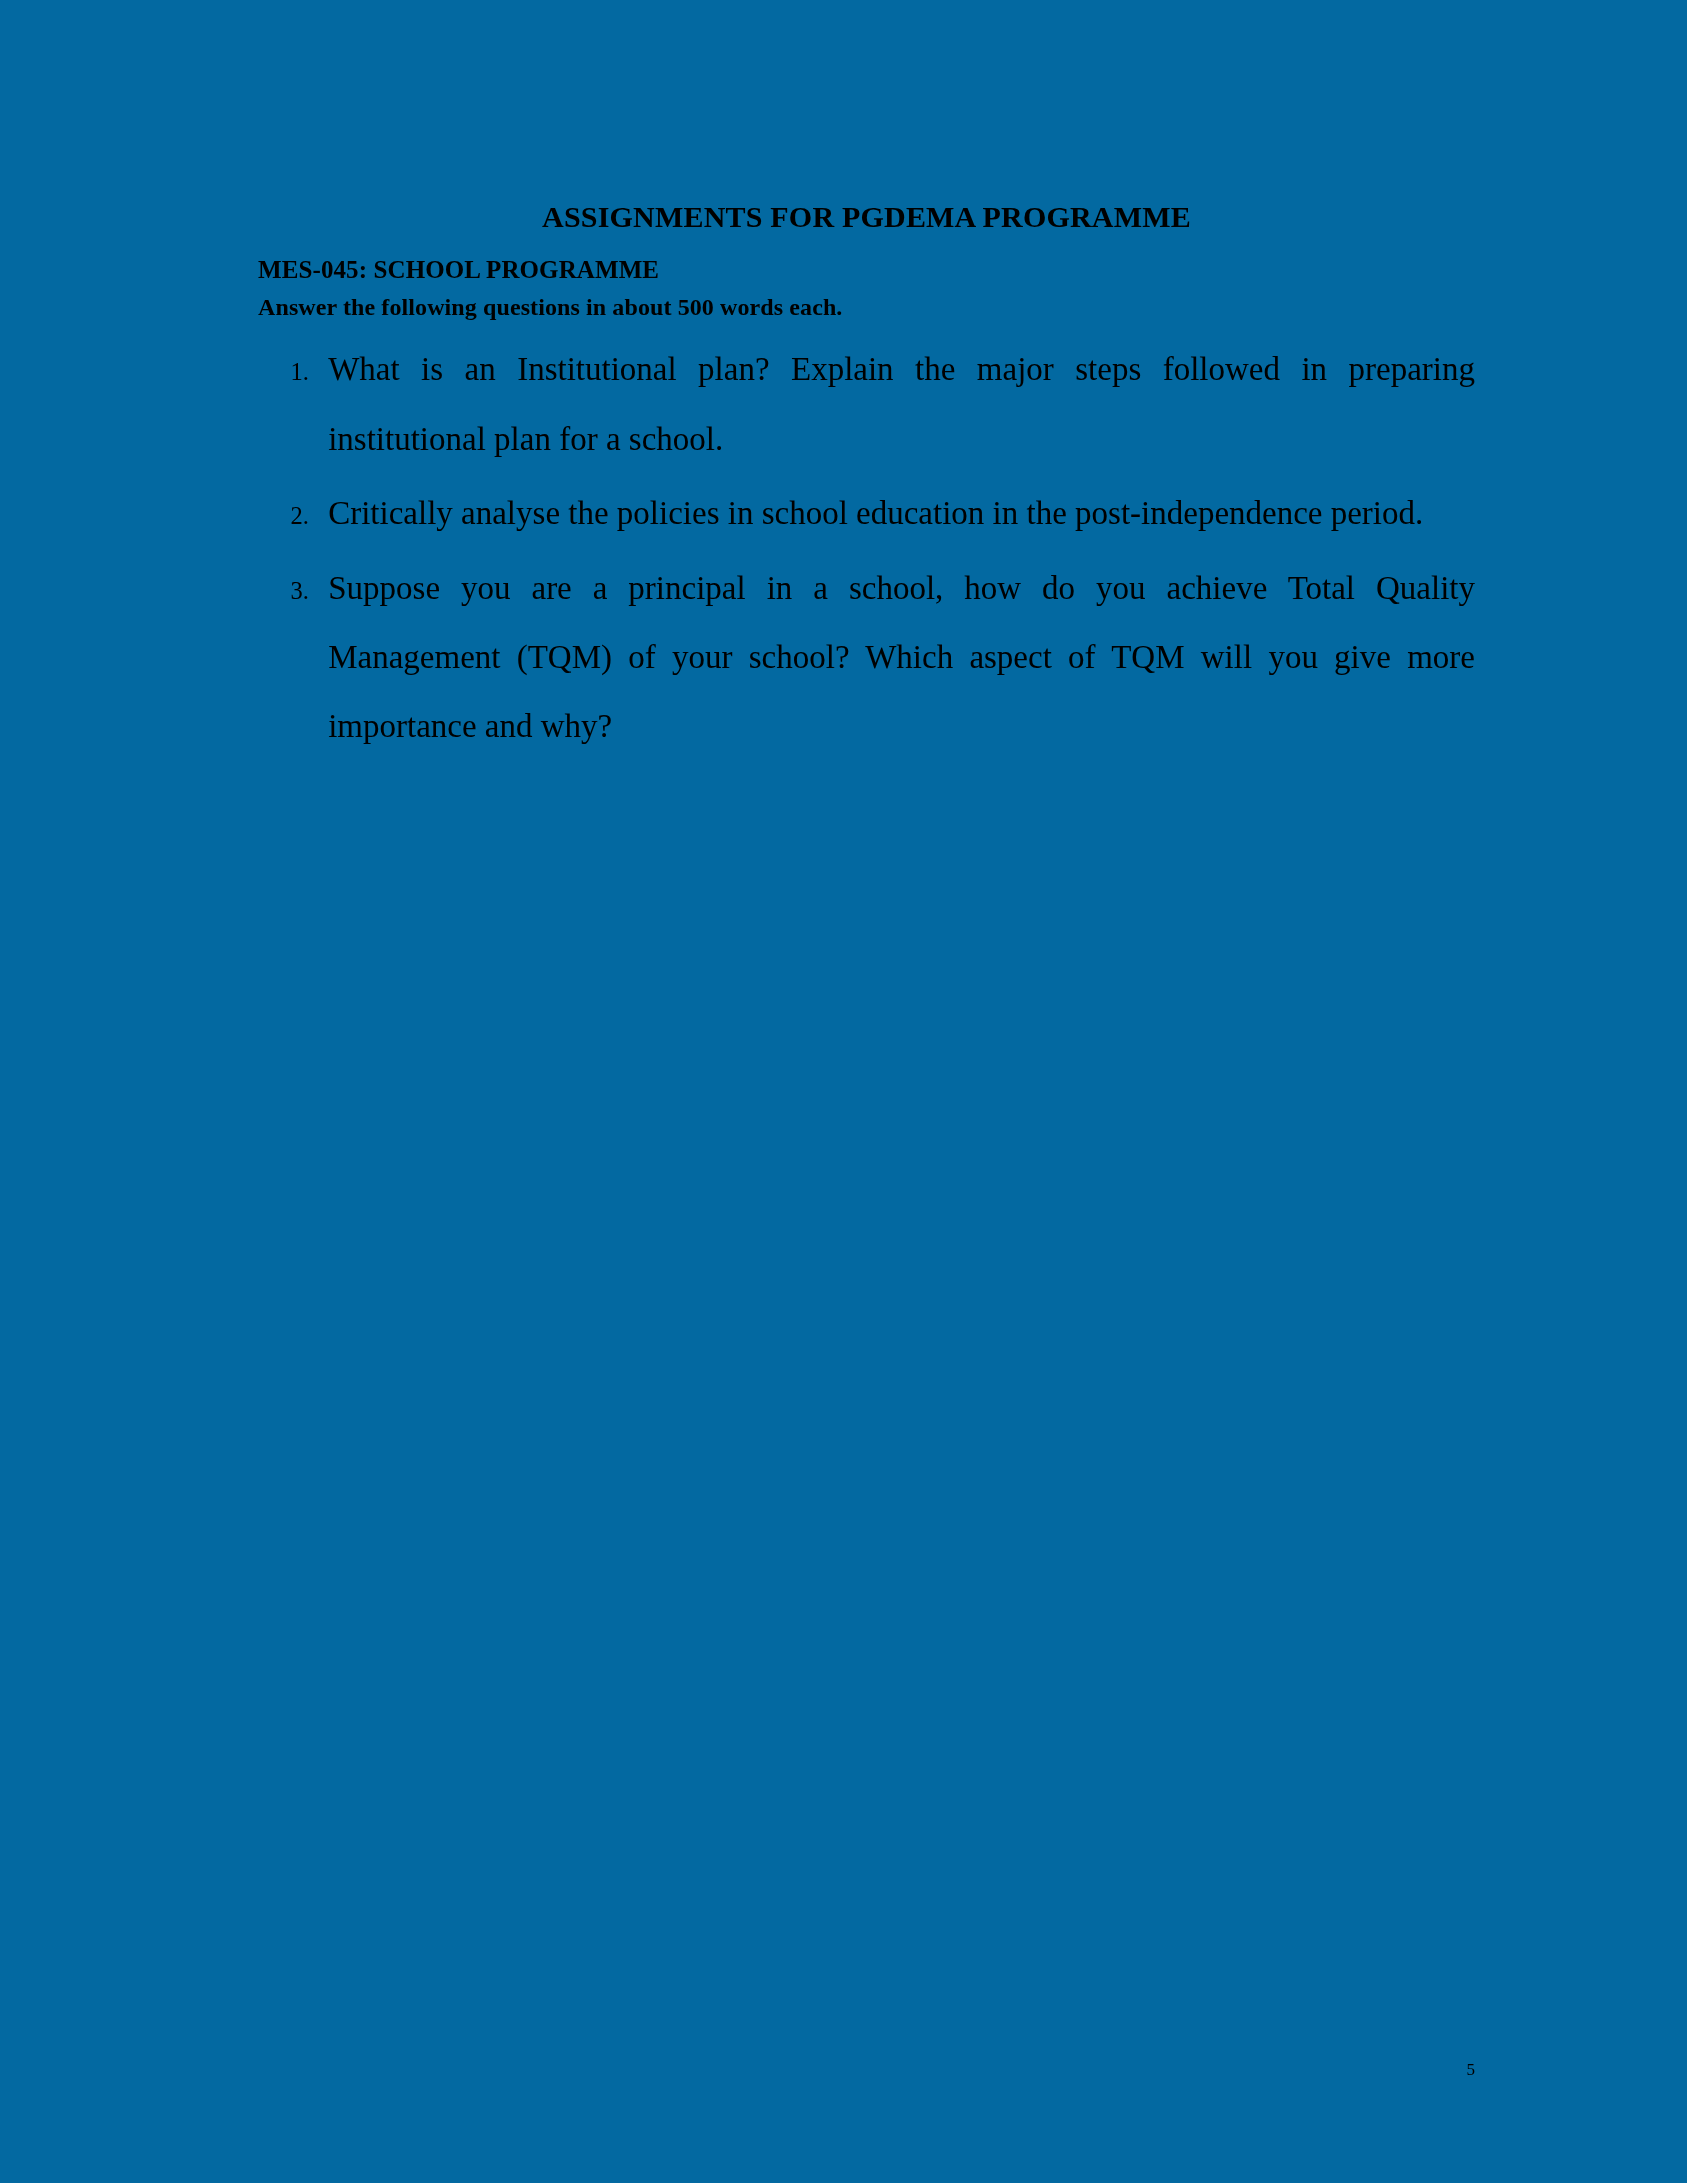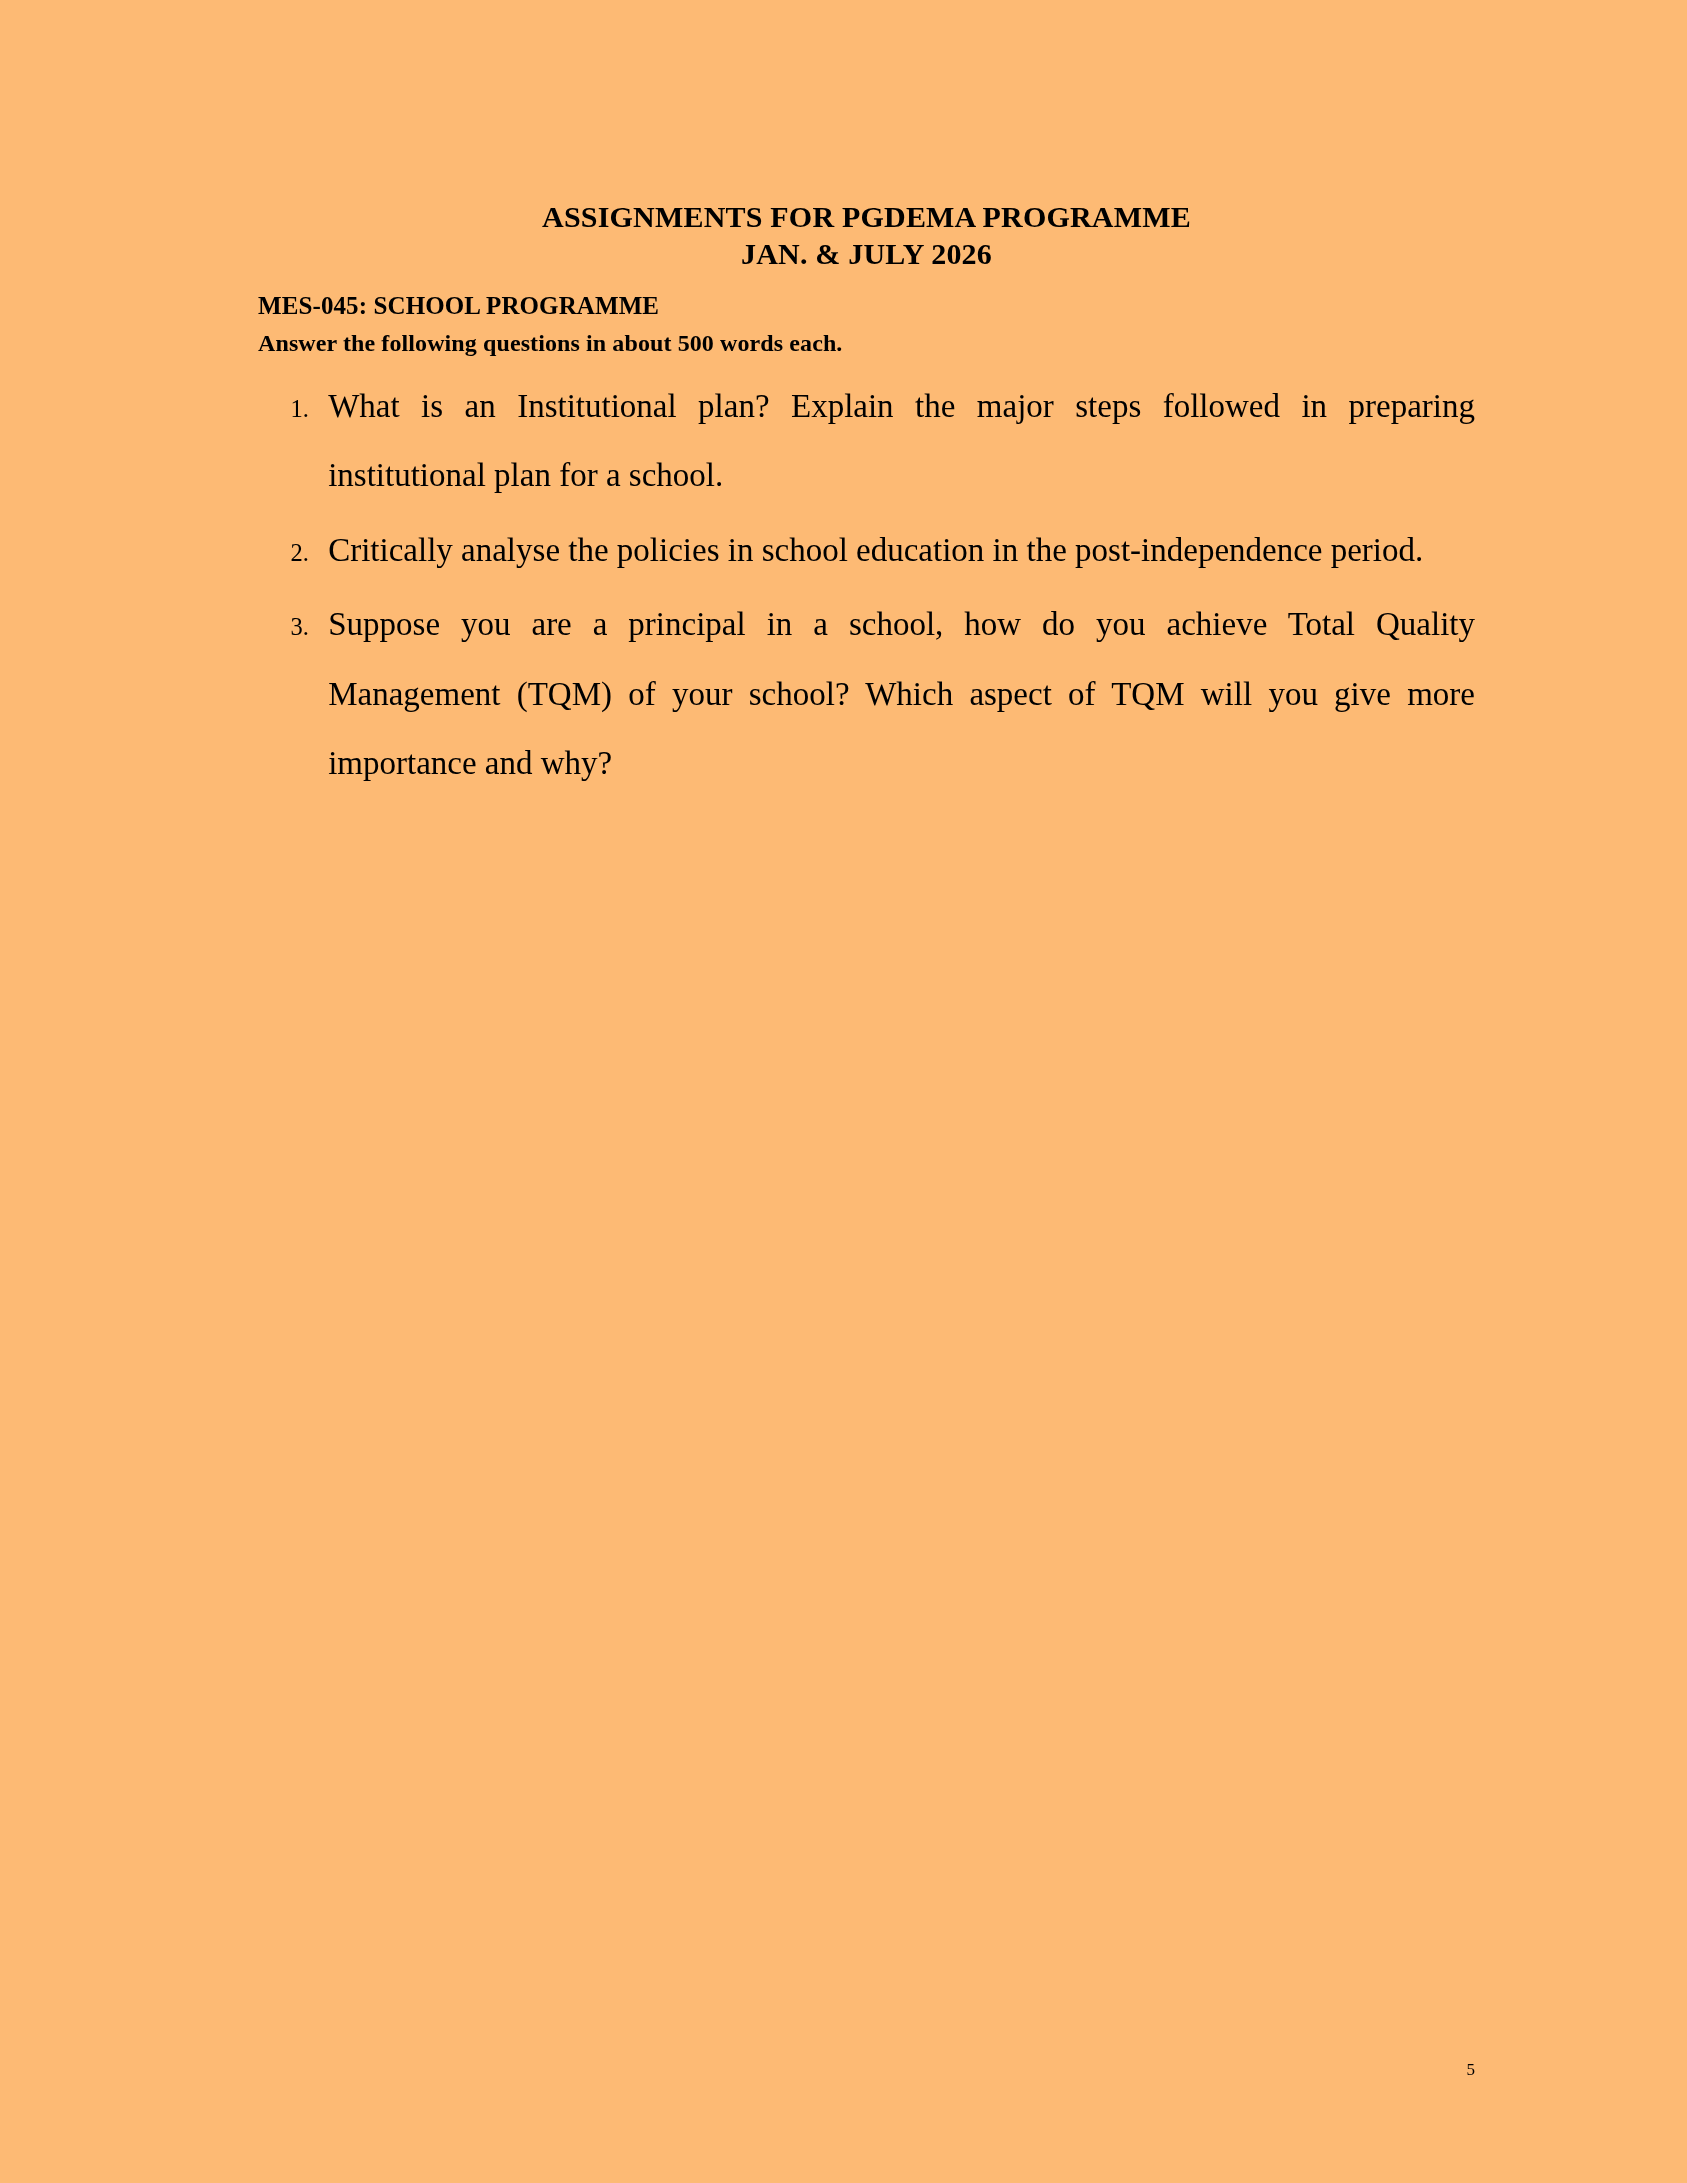"ASSIGNMENTS FOR PGDEMA PROGRAMME" .page { background: #fdba74 -> #0369a1 }
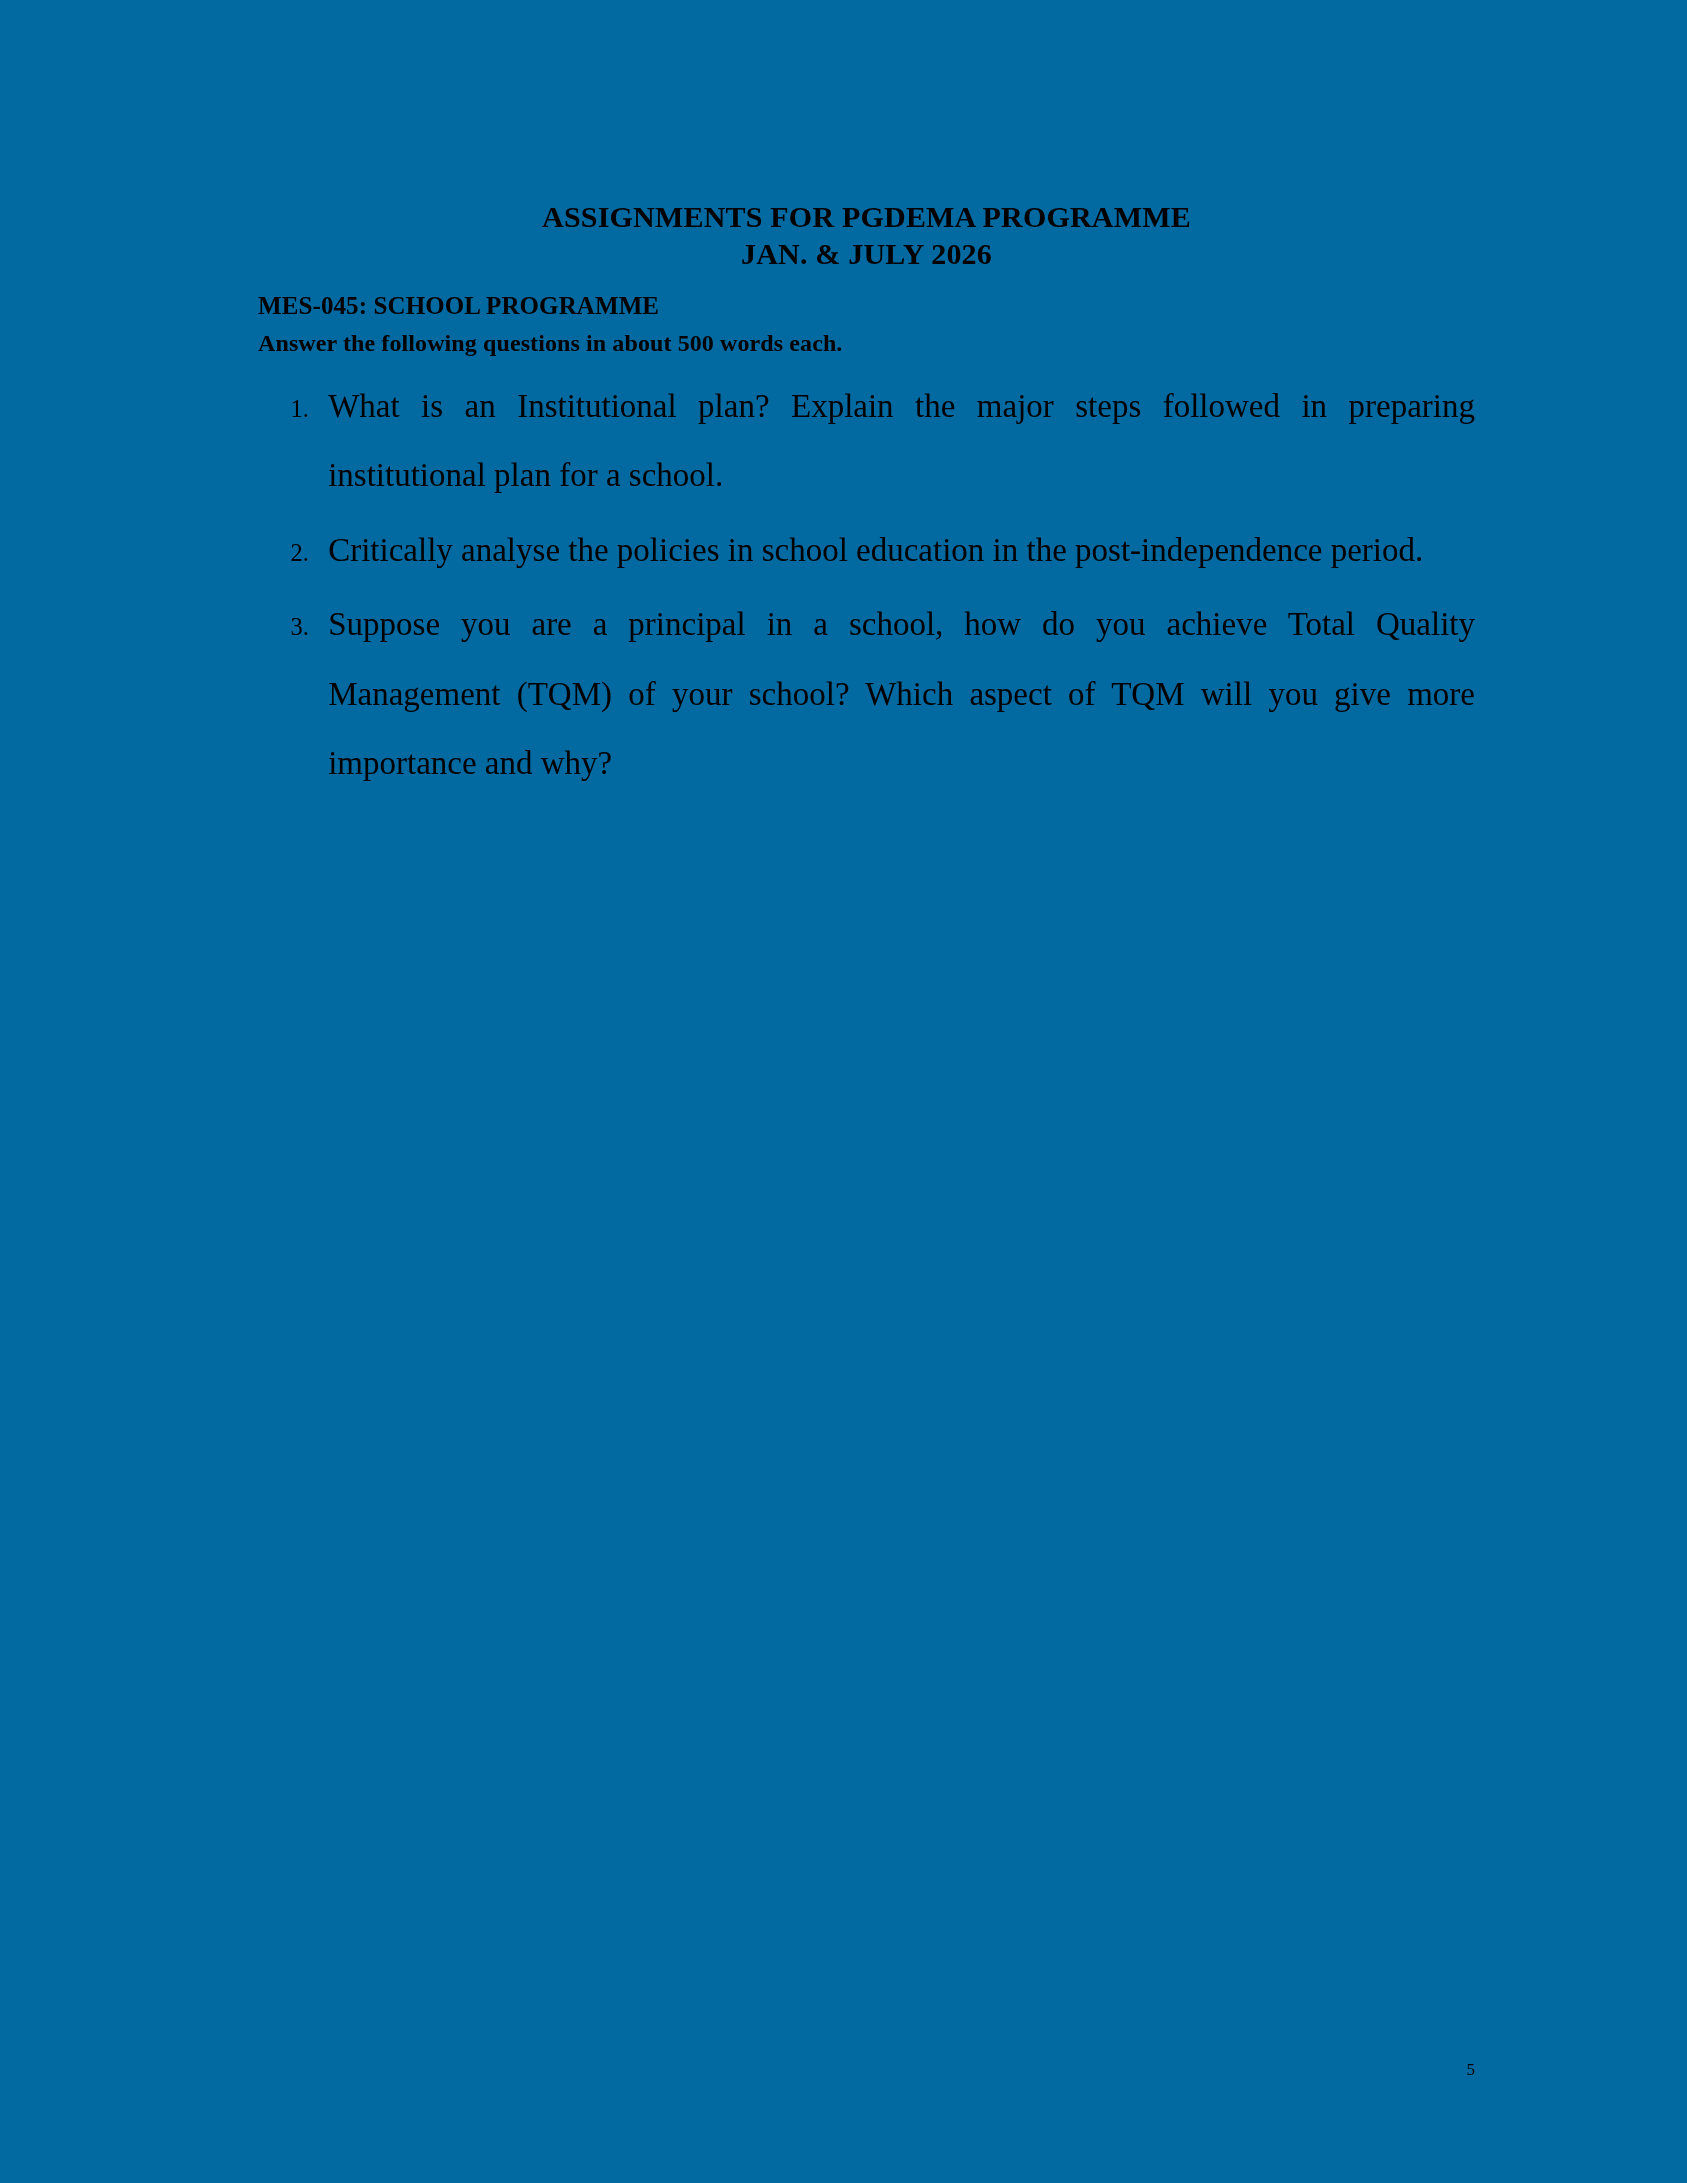"JAN. & JULY 2026" span.line2 { html: <span>JAN. &amp; JULY 2026</span> -> none }
